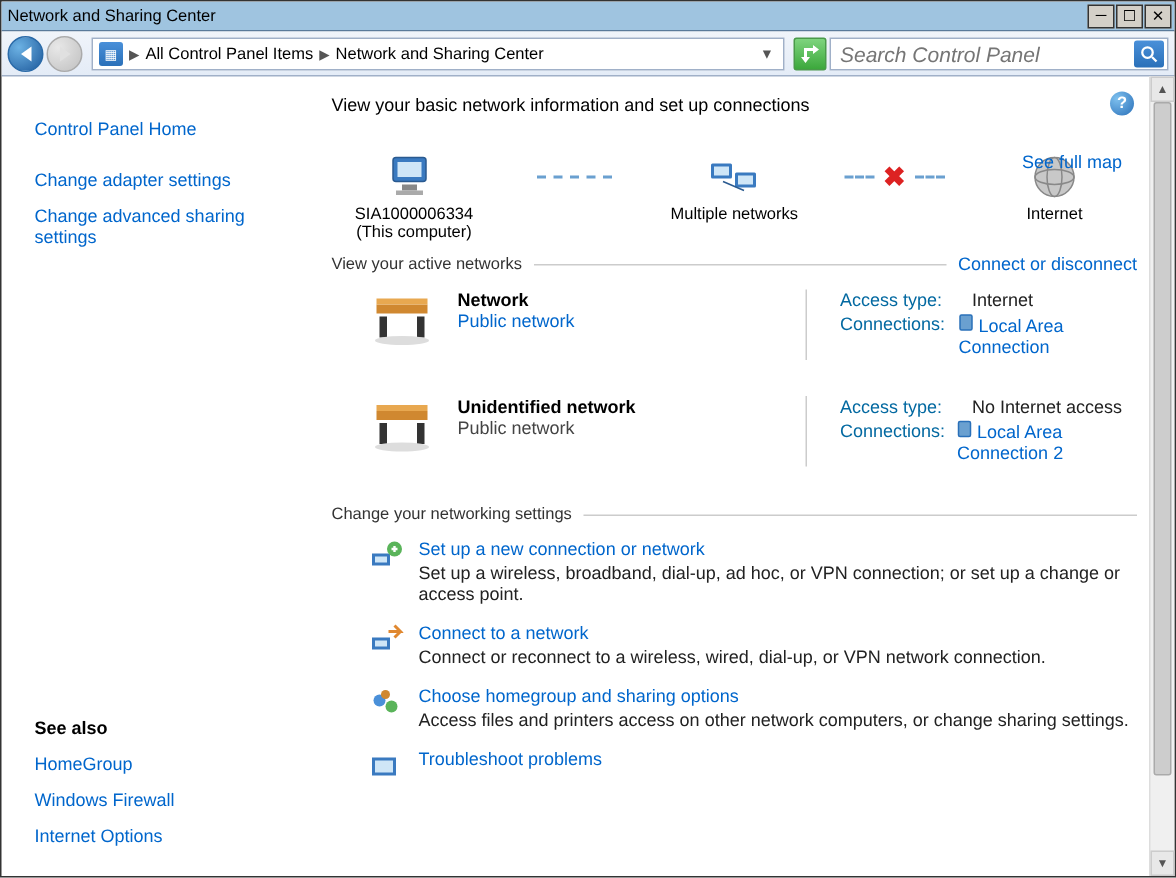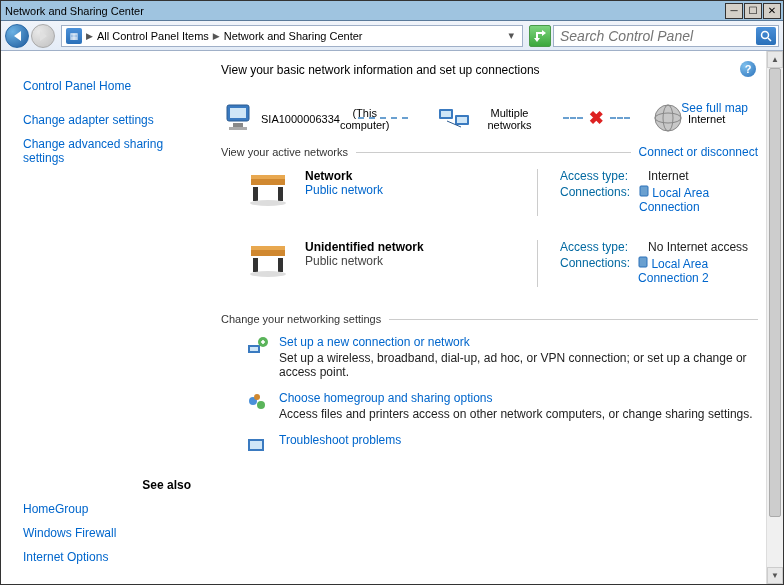"SIA1000006334" .map-node { flex-direction: row -> column }
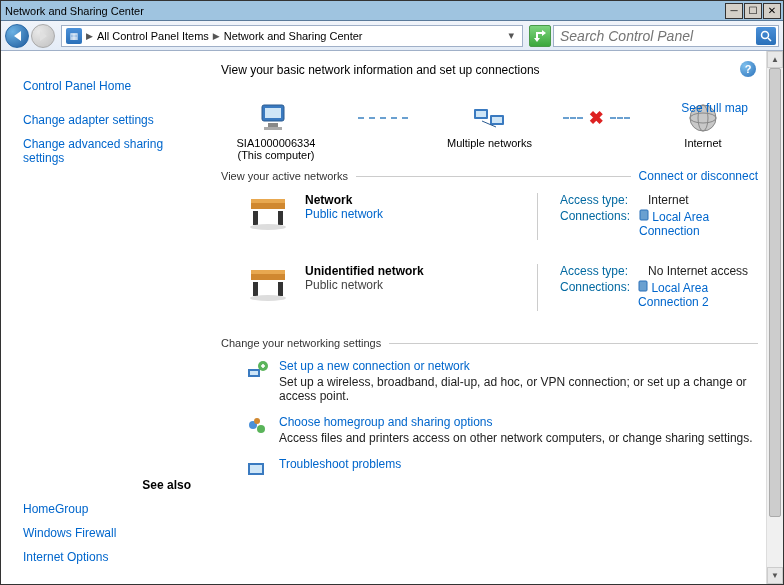"Connect to a network" div.task { html: none -> <div> <div><svg> <rect></rect> <rect></rect> <path></path> </svg></div> <div><a>Connect to a network</a><div>Connect or reconnect to a wireless, wired, dial-up, or VPN network connection.</div></div> </div> }
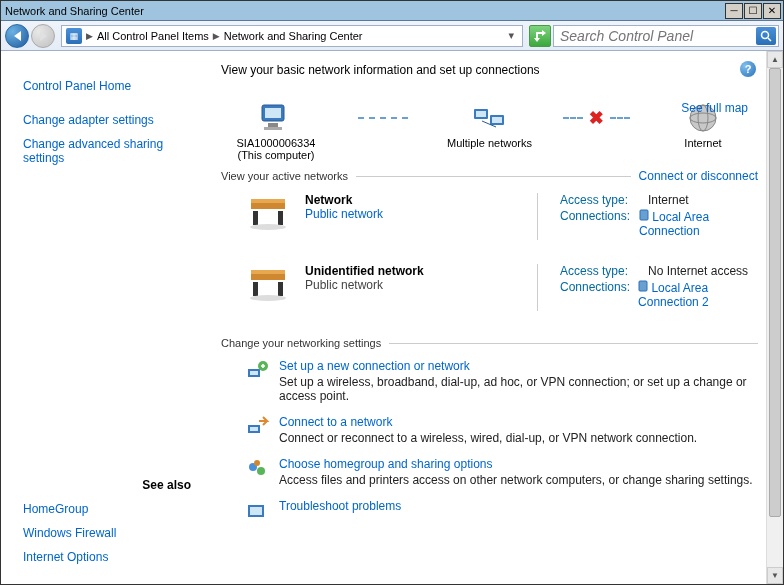"See also" .sidebar h4 { text-align: right -> none }
